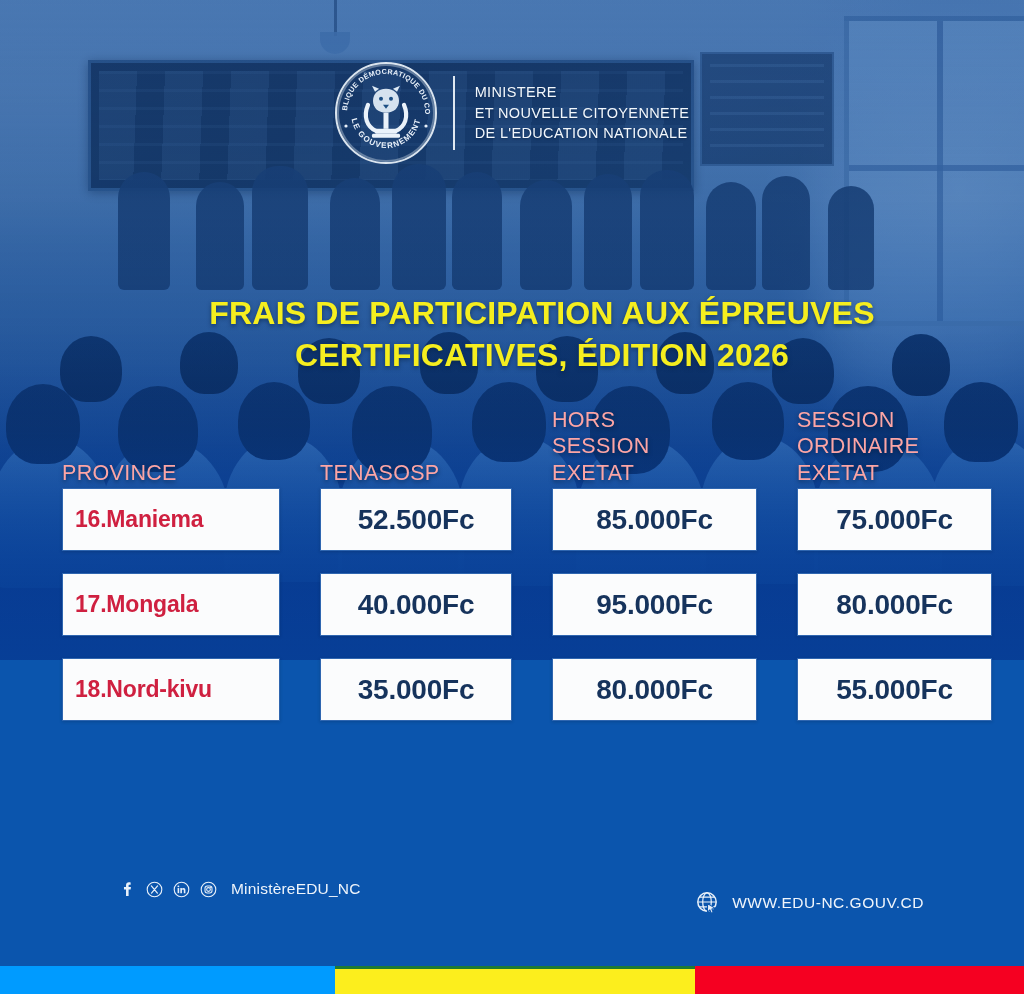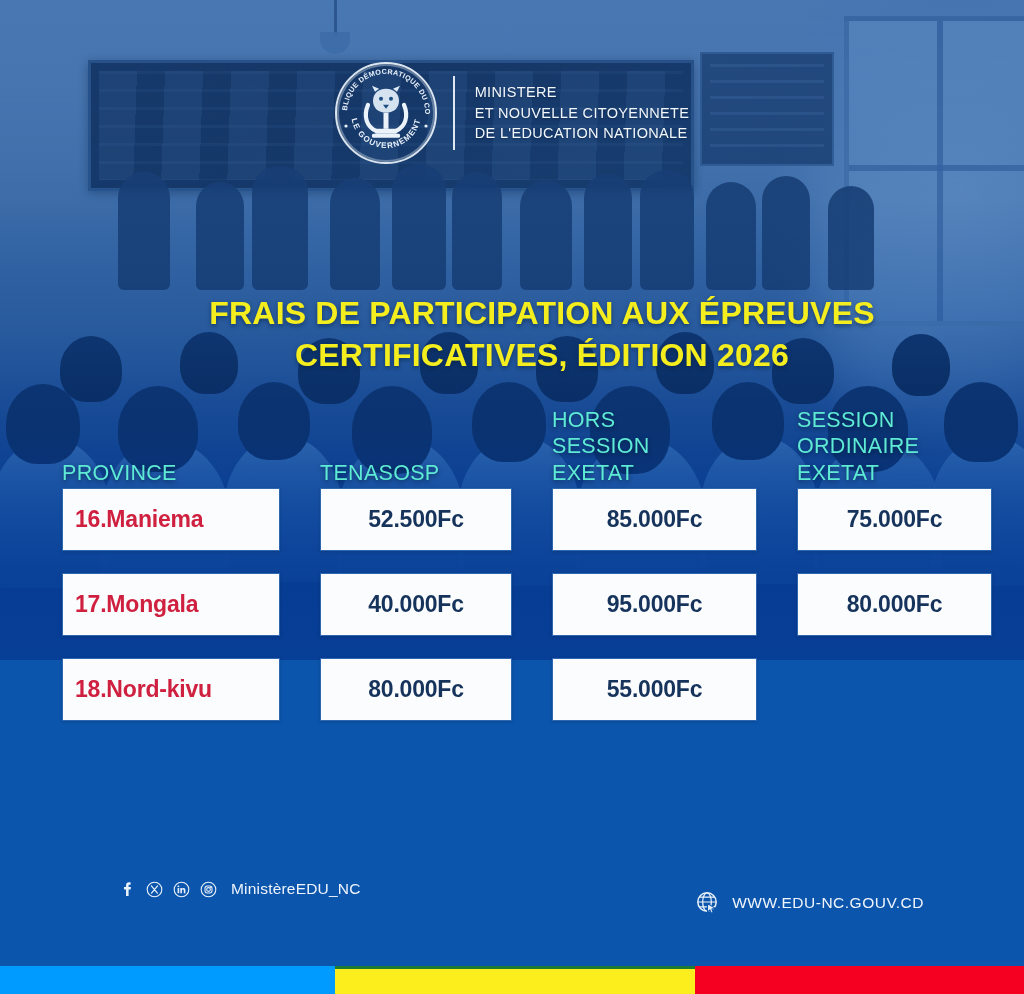"HORS" .th { color: #5eead4 -> #fca5a5 }
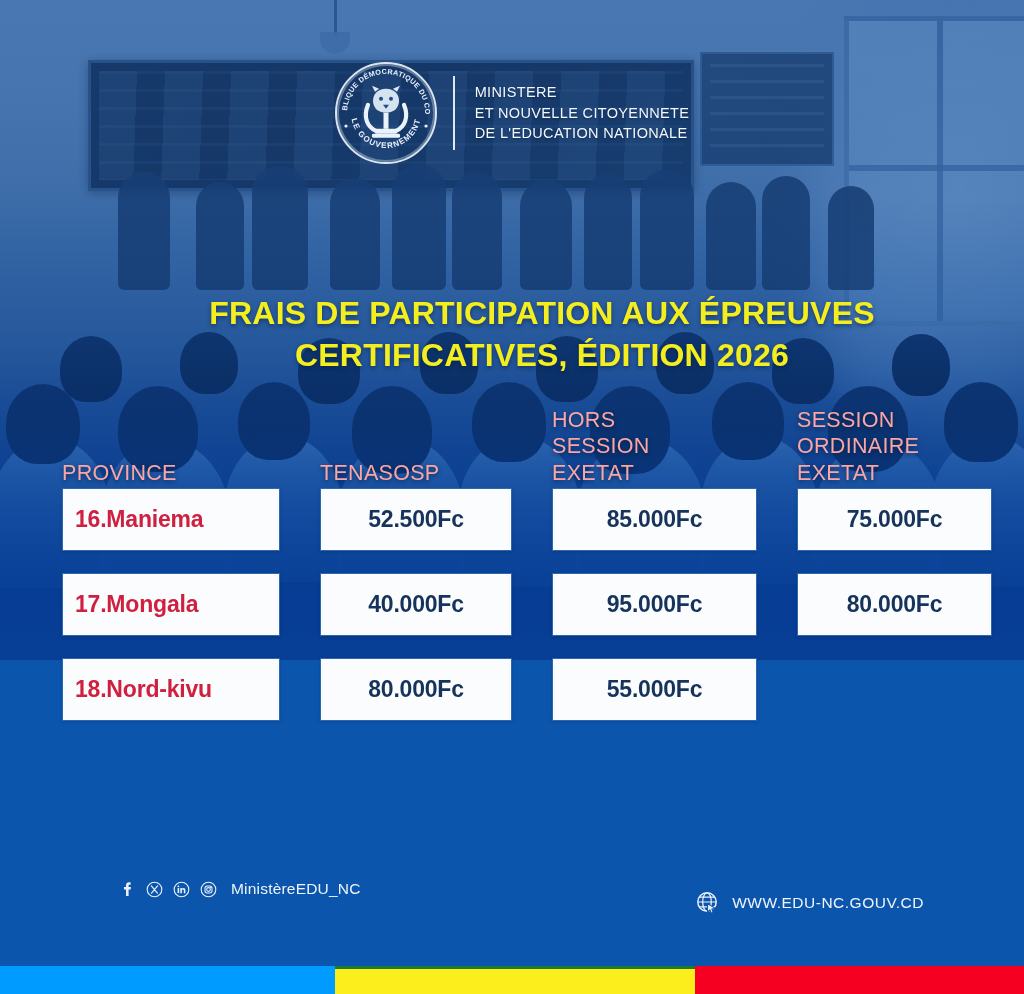"52.500Fc" .val-txt { font-size: 23px -> 28px }
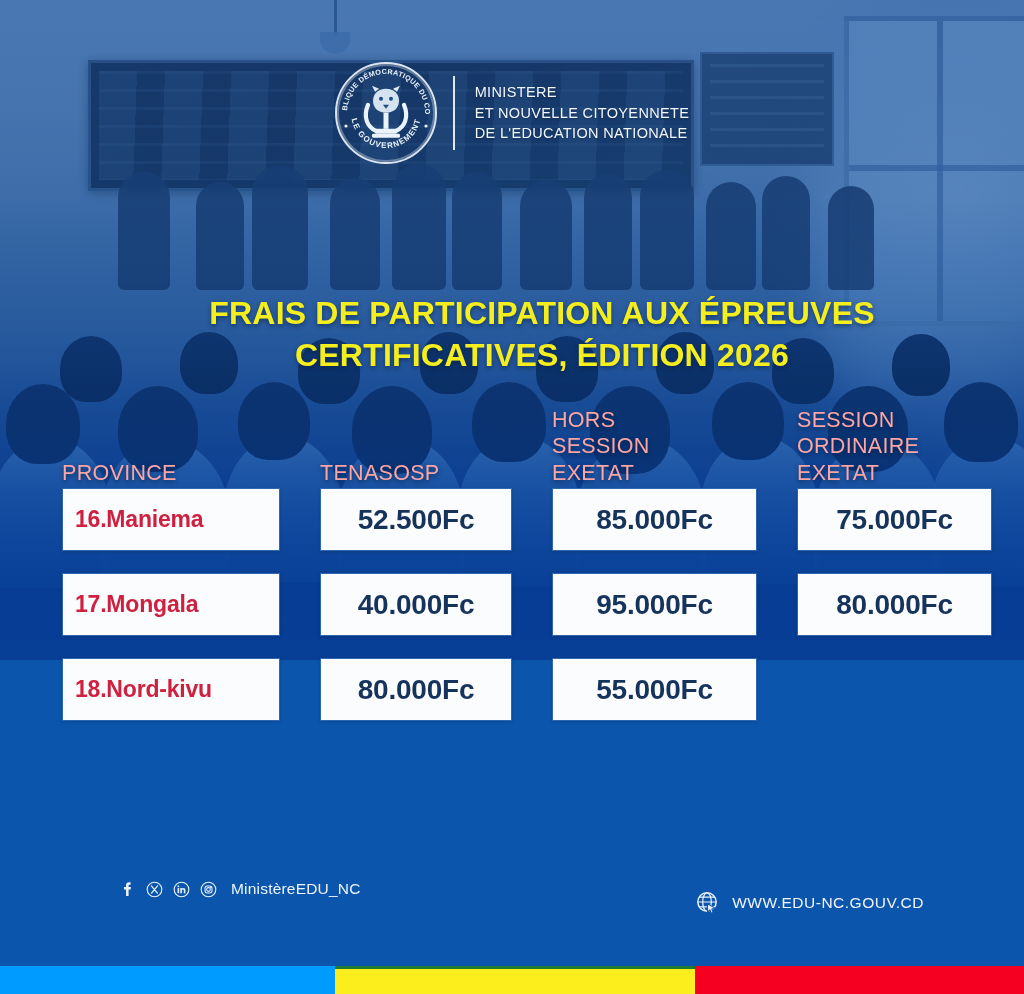"35.000Fc" div.cell { html: none -> <div> <span>35.000Fc</span> </div> }
